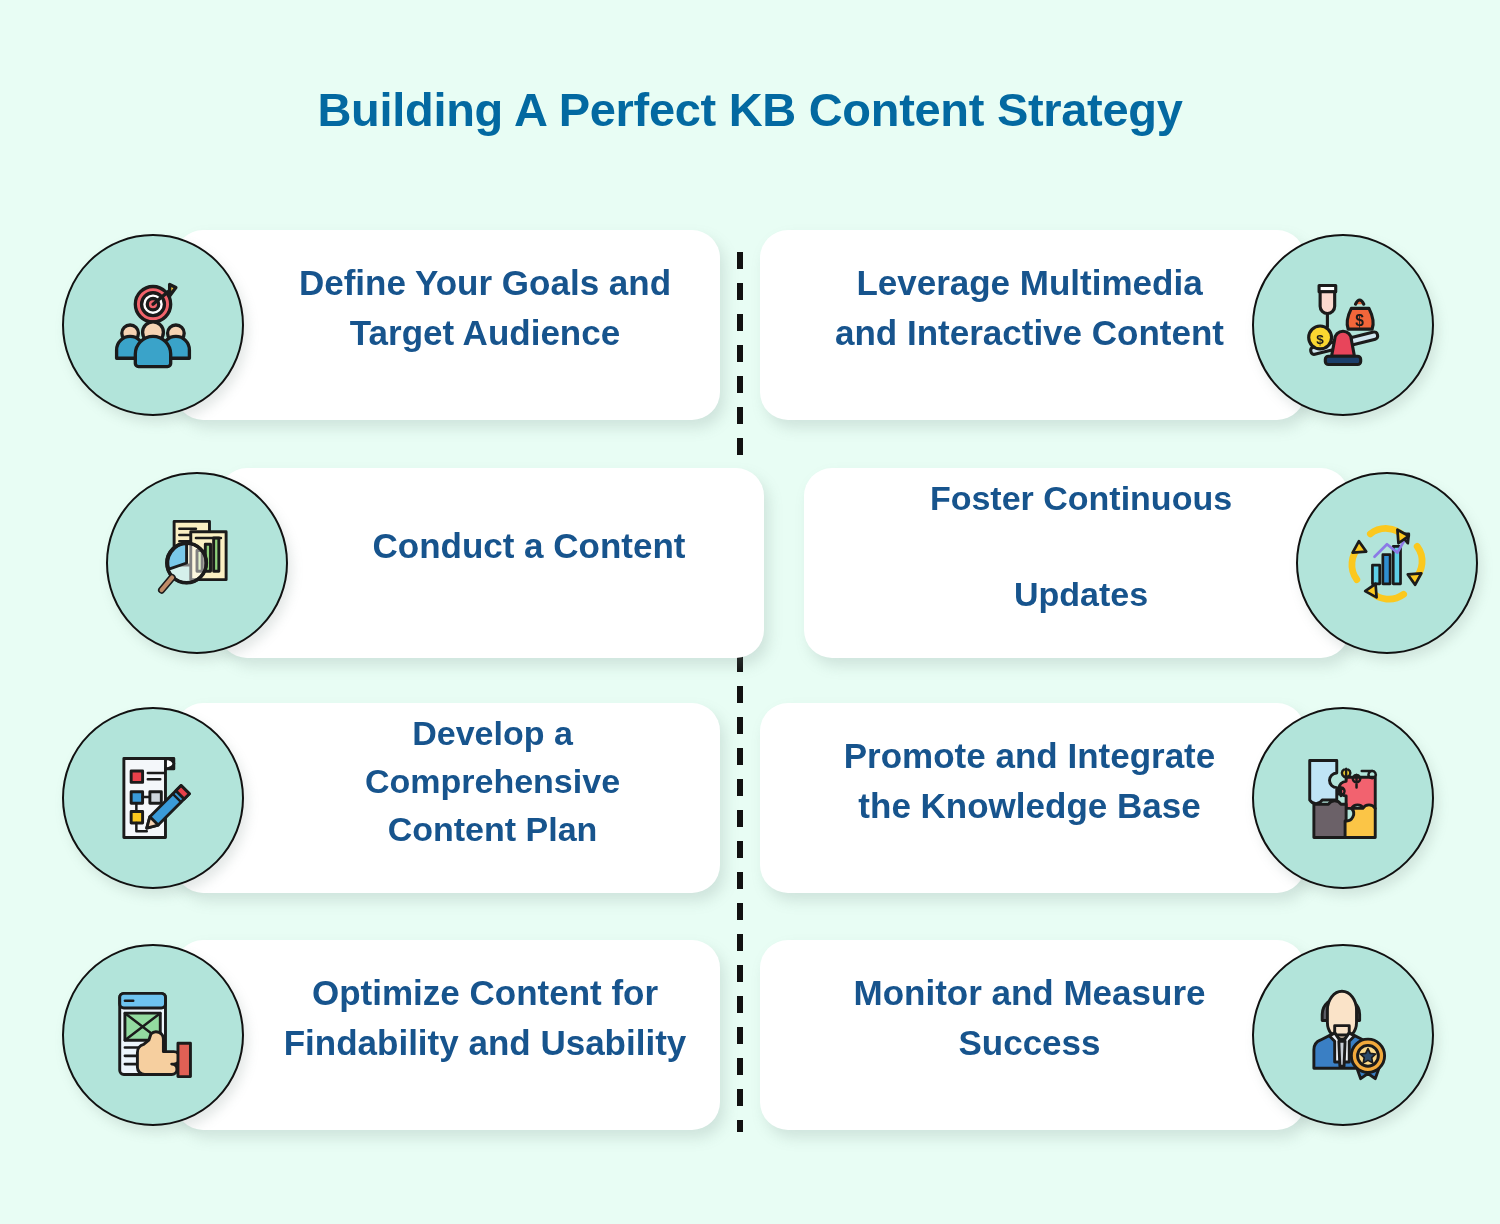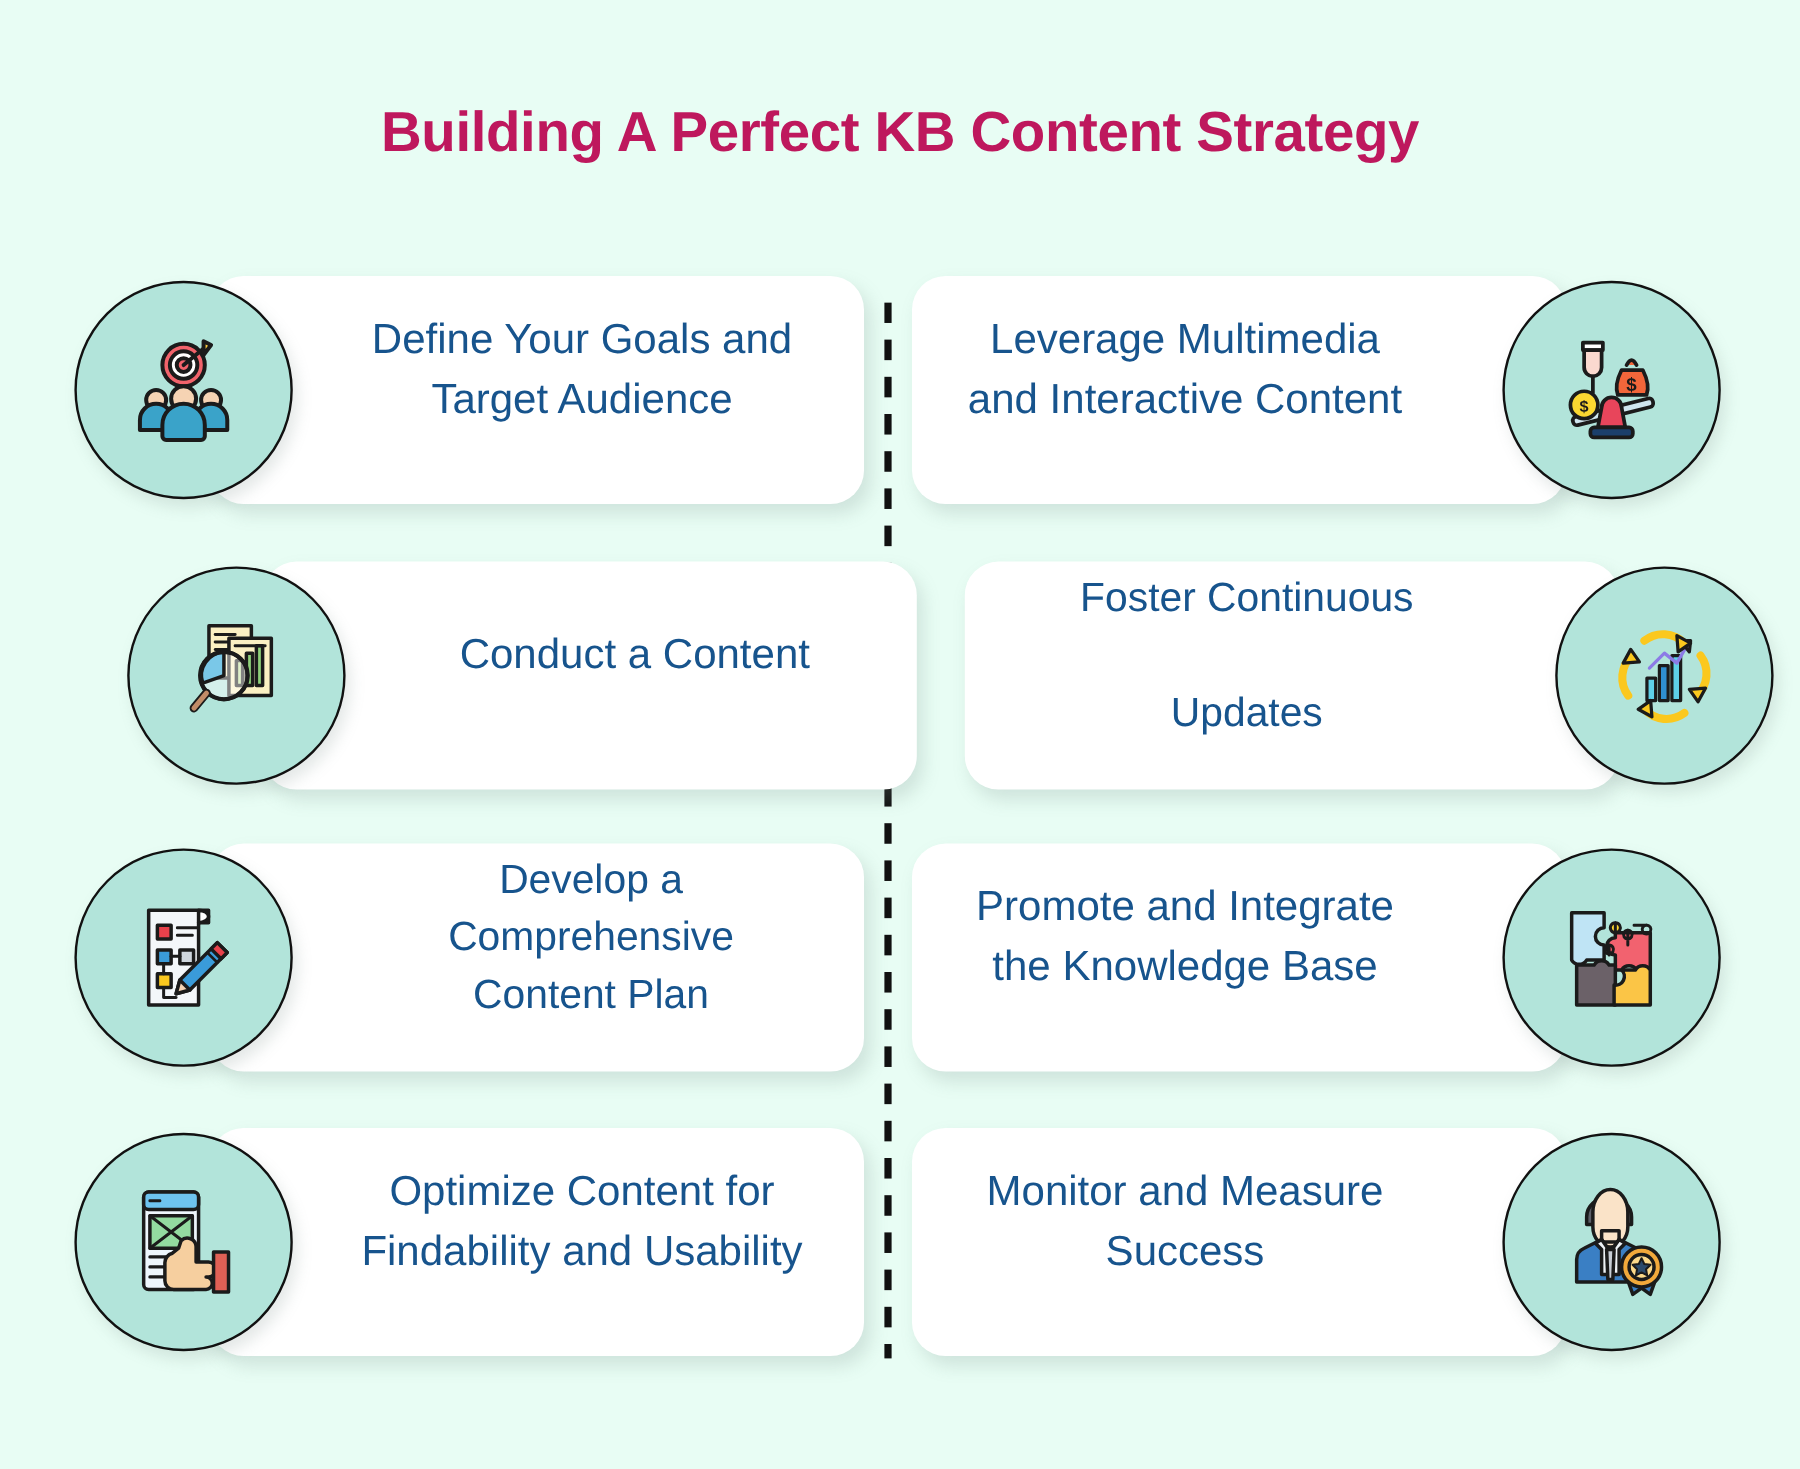"Building A Perfect KB Content" .title { color: #be185d -> #0369a1 }
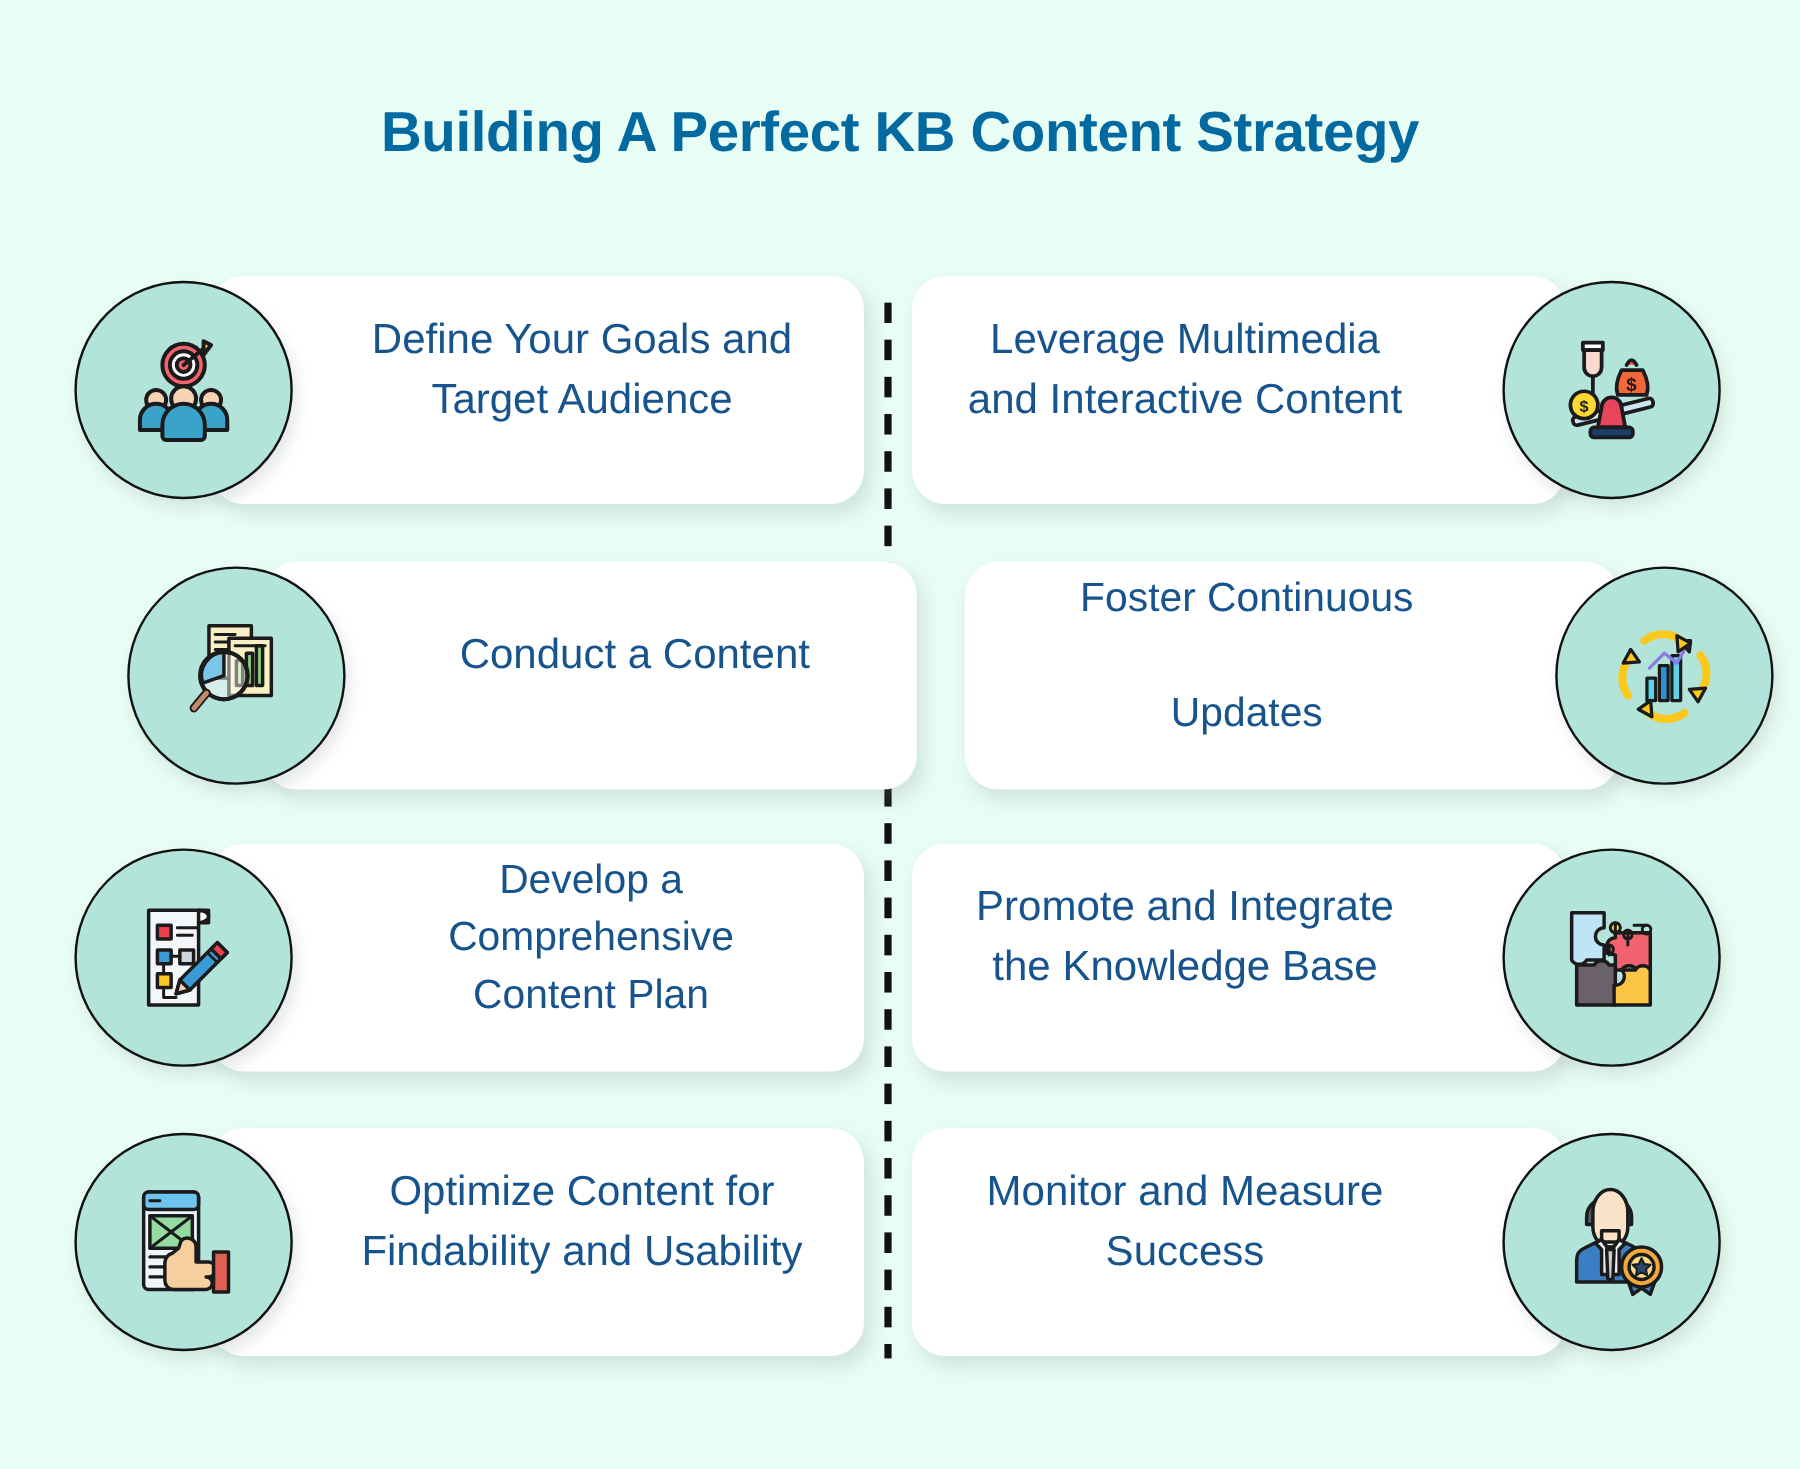"Define Your Goals and" .card-text { font-weight: 400 -> 700 }
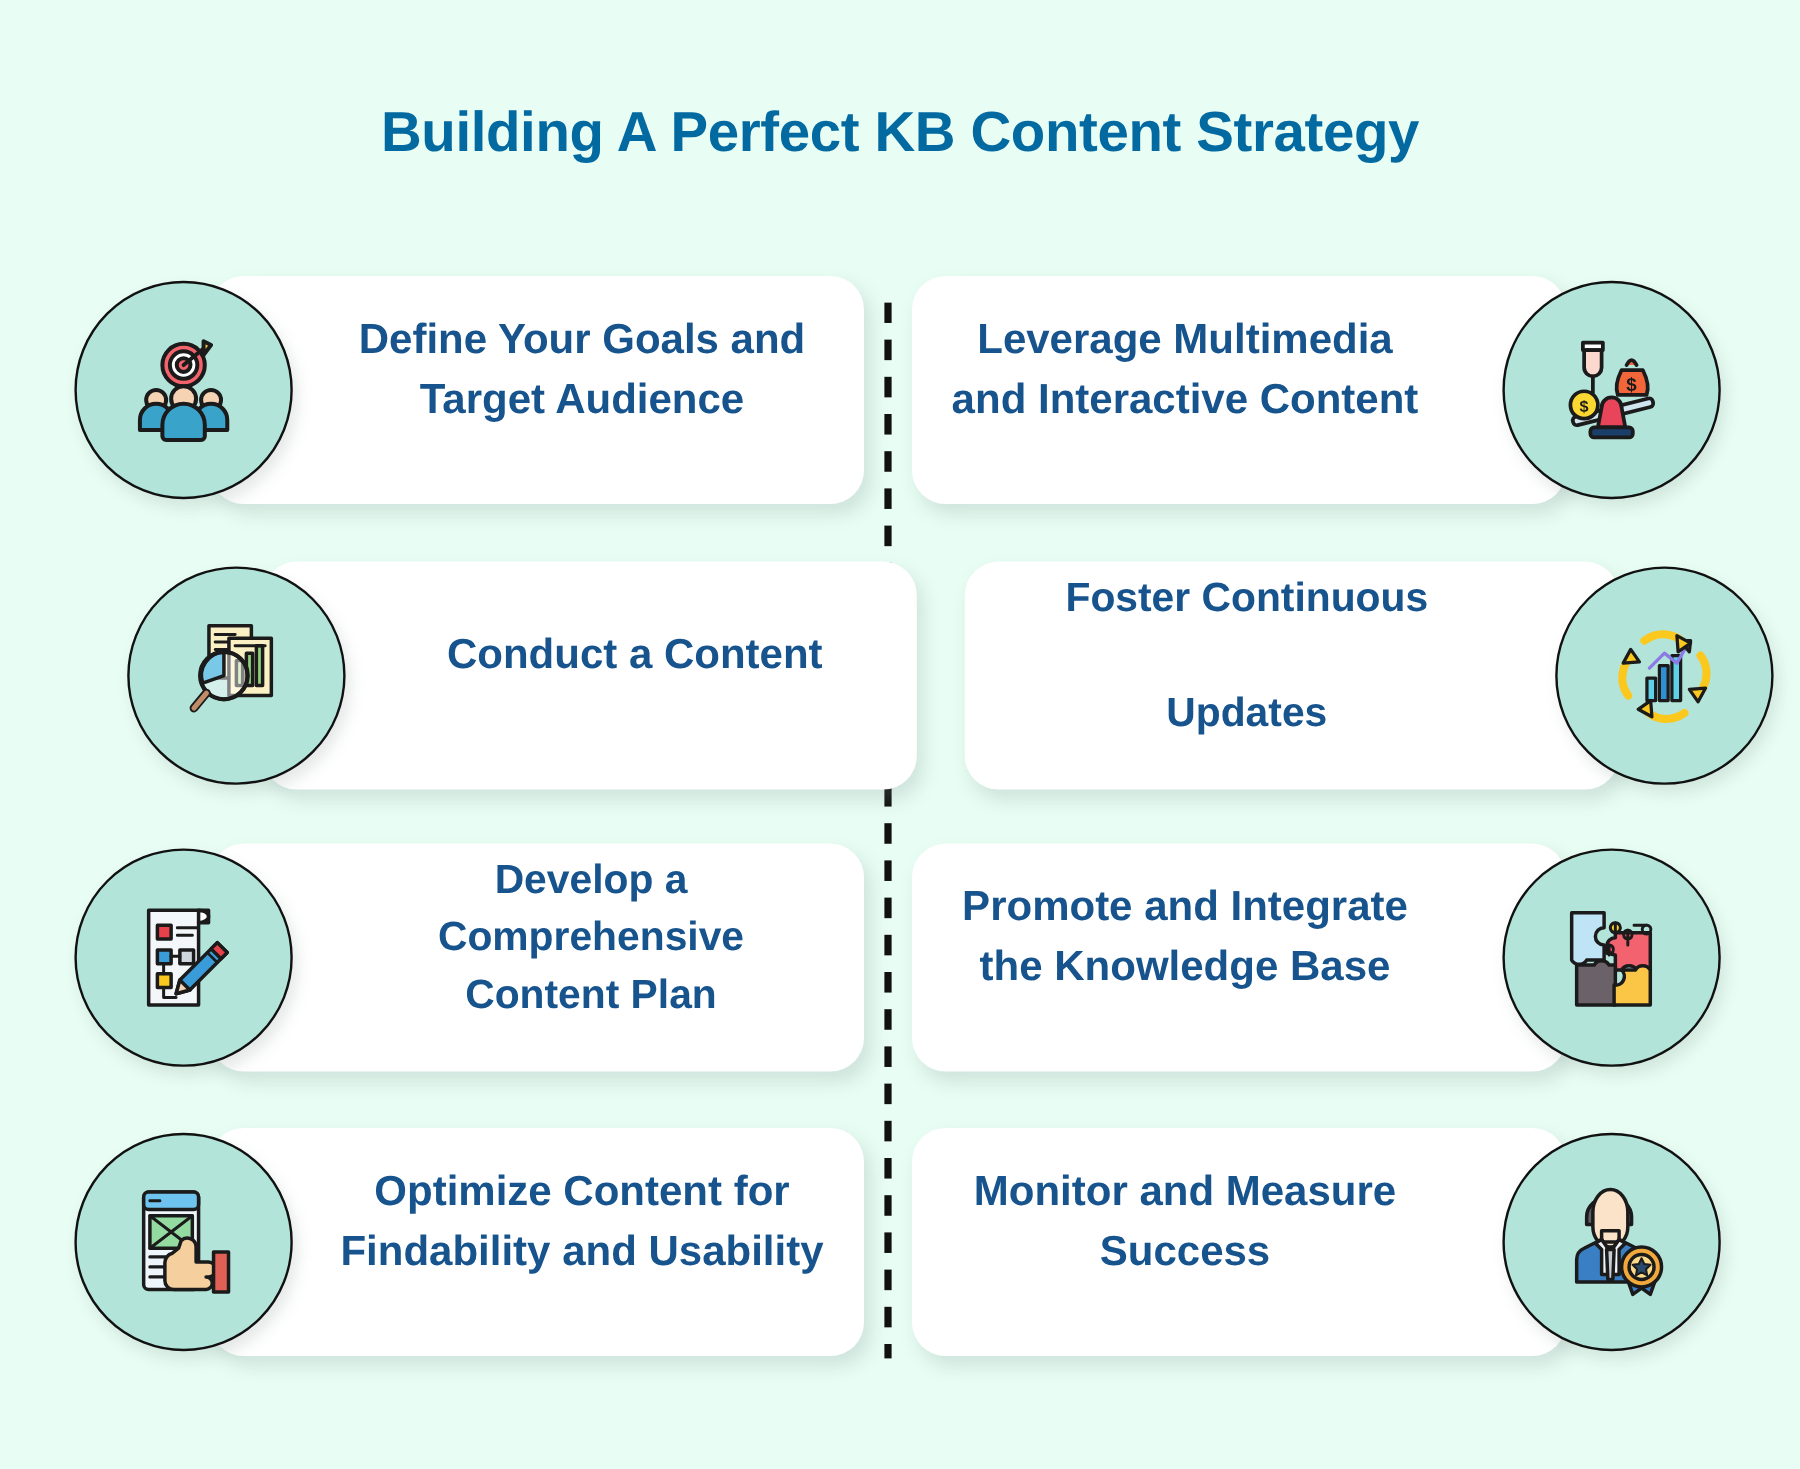"Leverage Multimedia" .text-right { left: 740px -> 782px }
